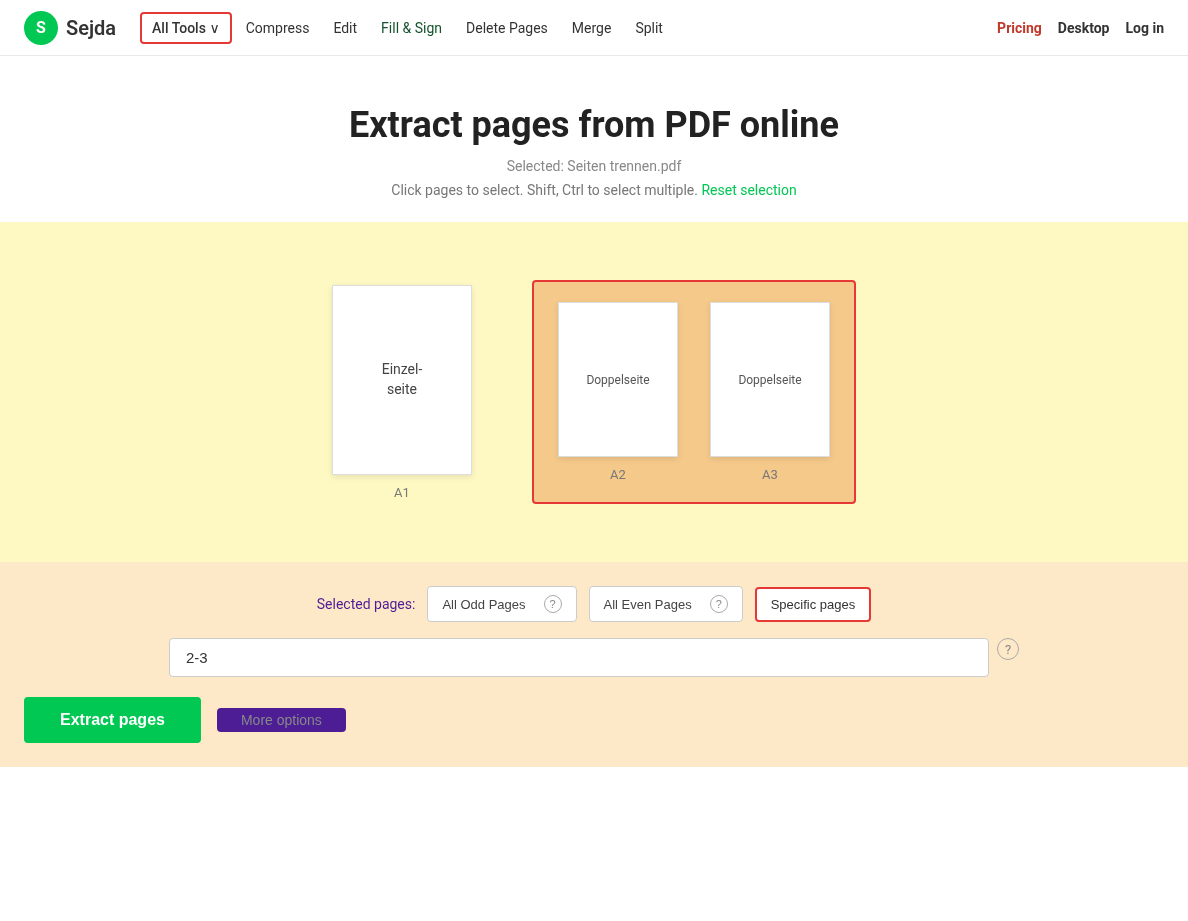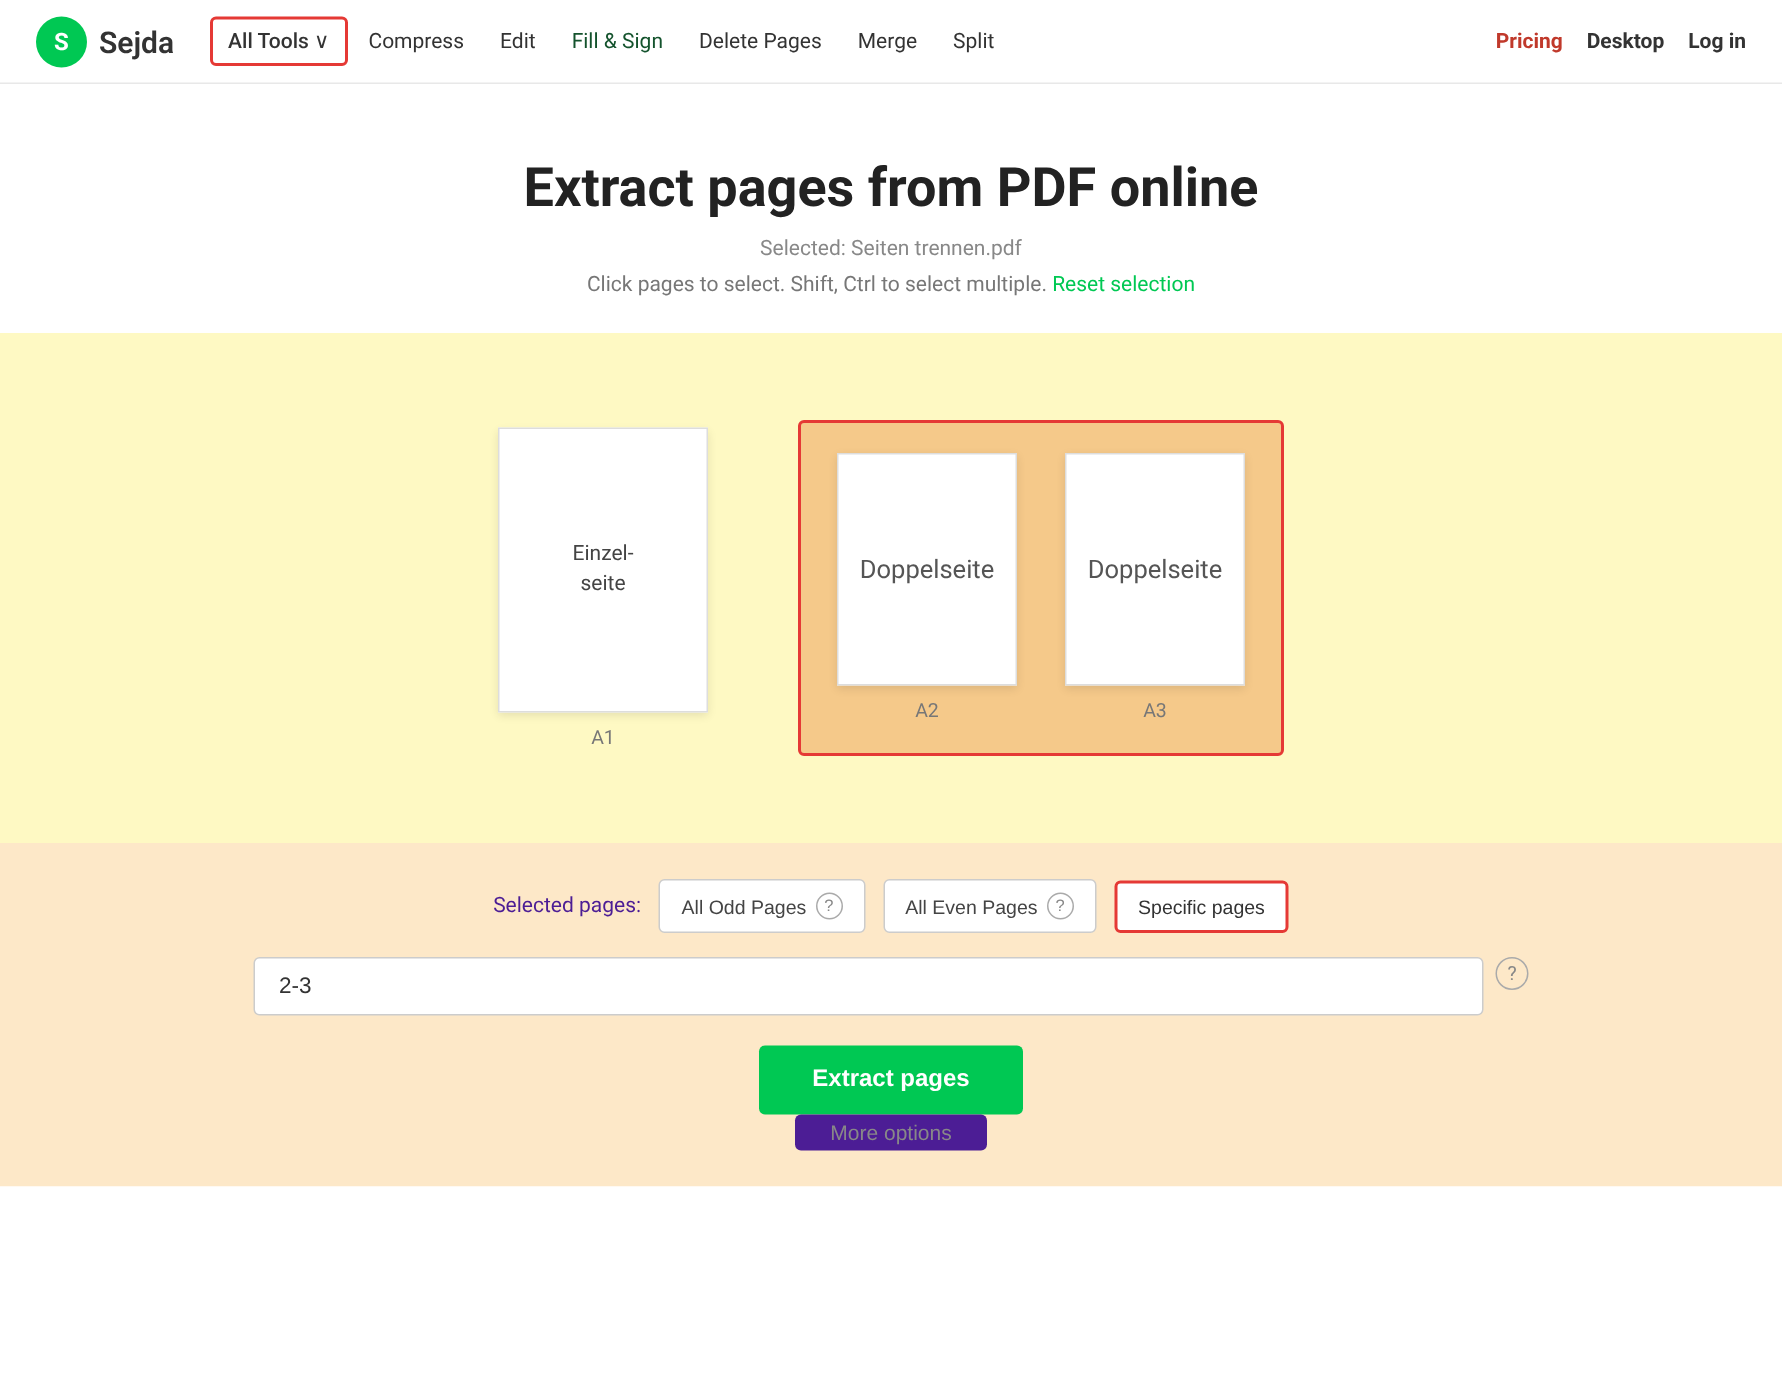"Doppelseite" .page-card.double { font-size: 17px -> 12px }
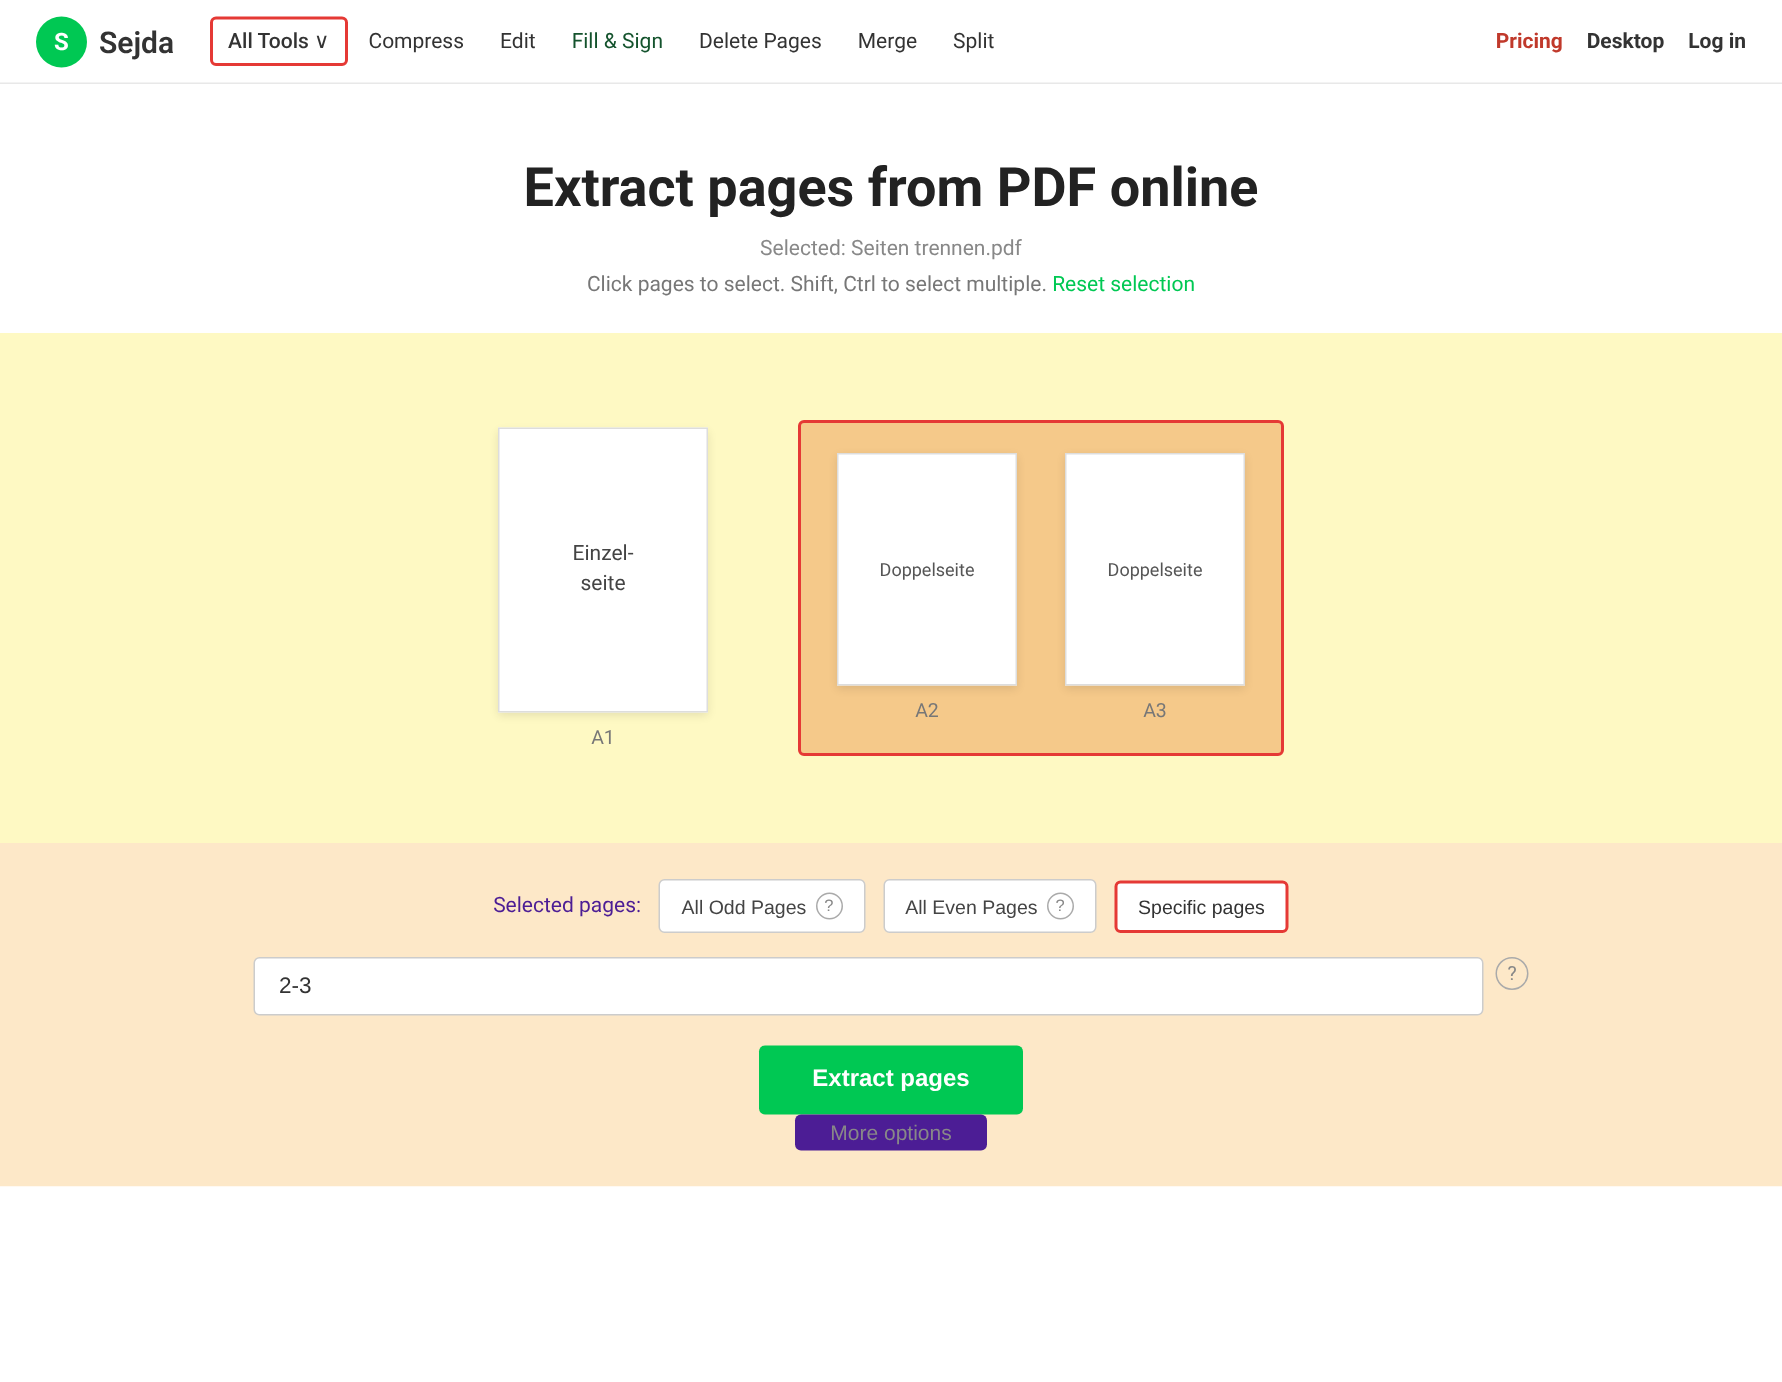"All Odd Pages" .page-filter-btn { gap: 6px -> 18px }
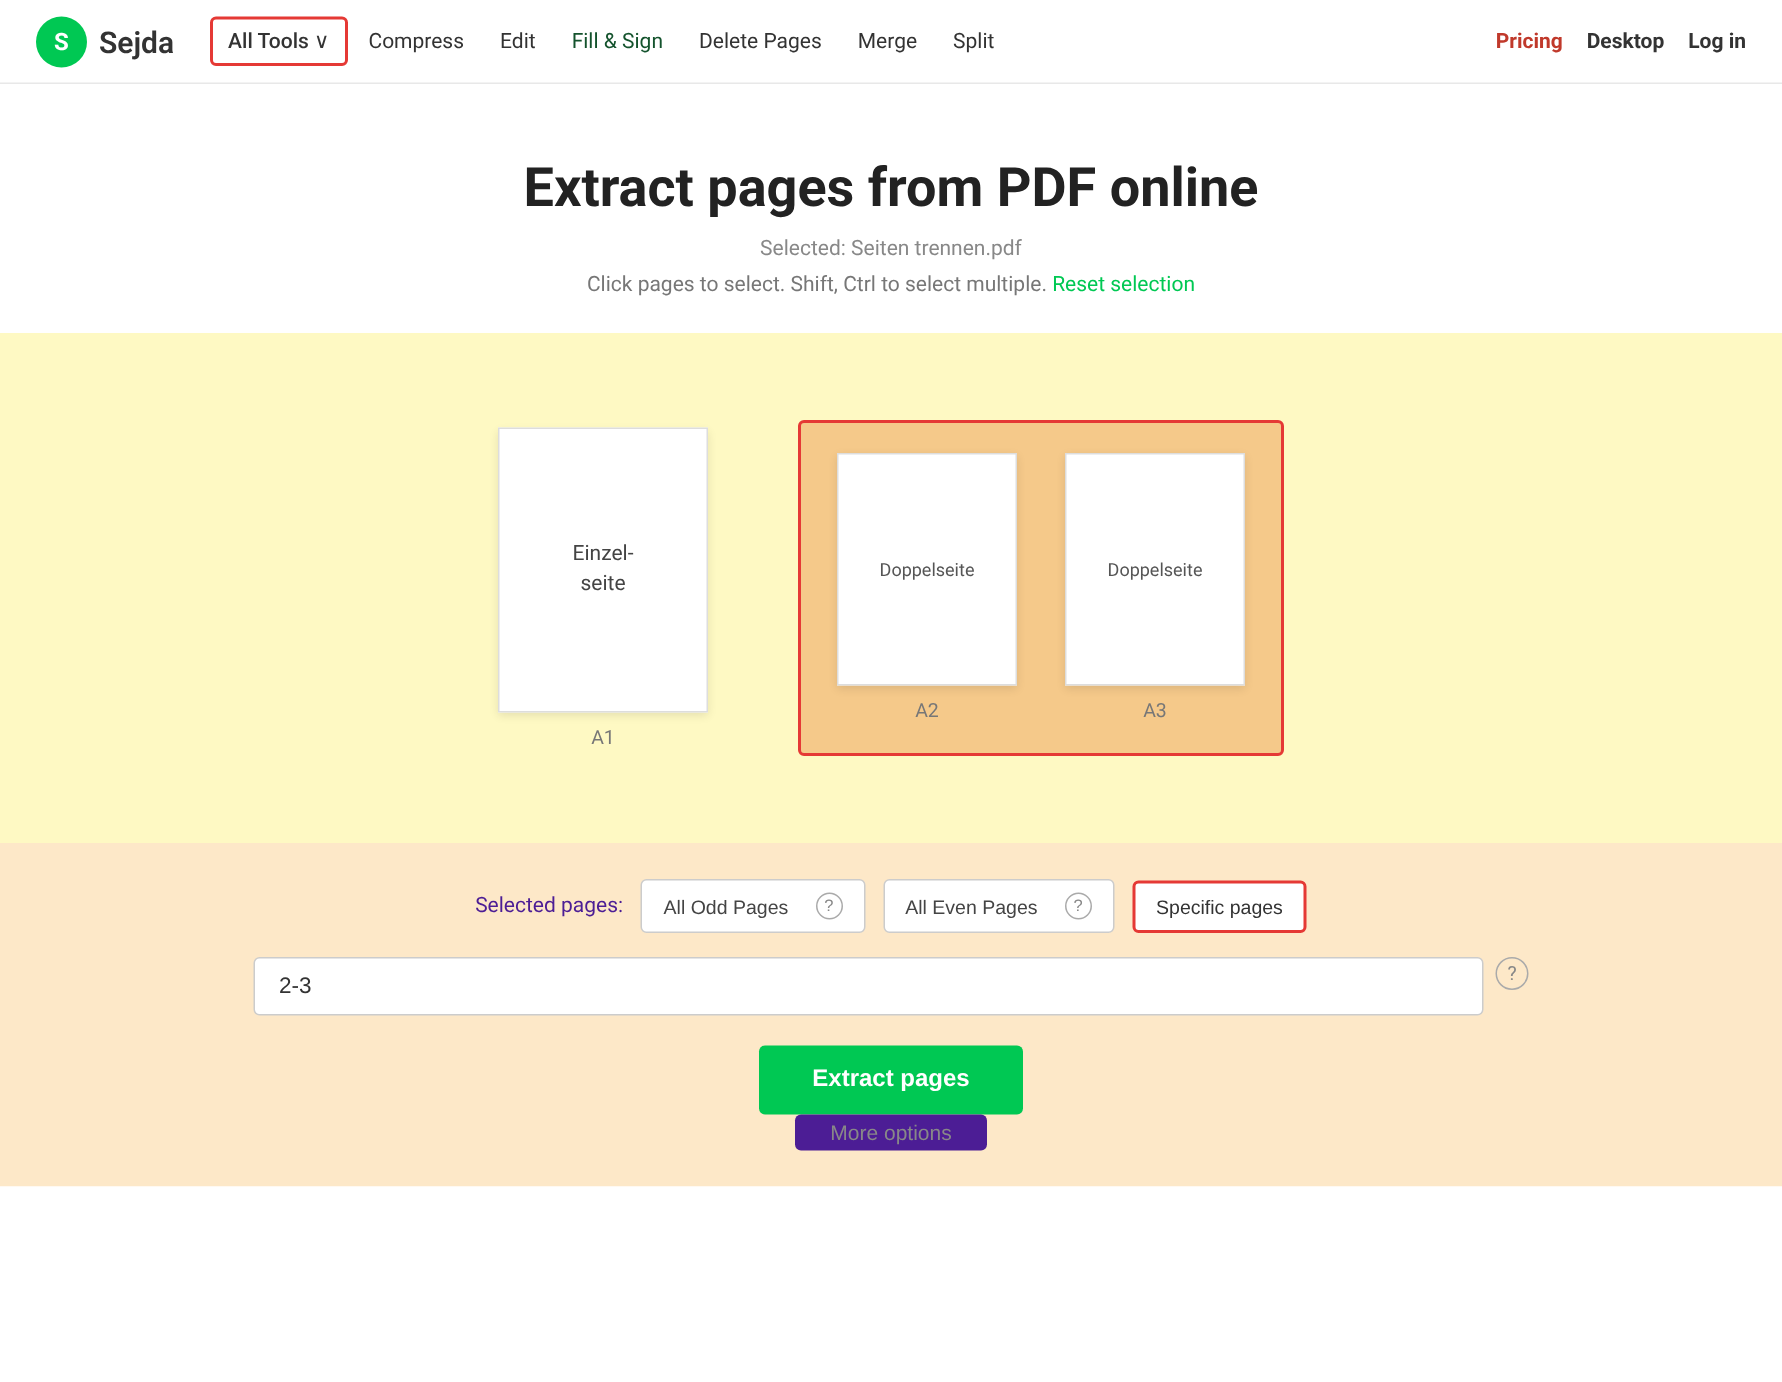"Extract pages" .action-row { flex-direction: column -> none; gap: none -> 16px }
